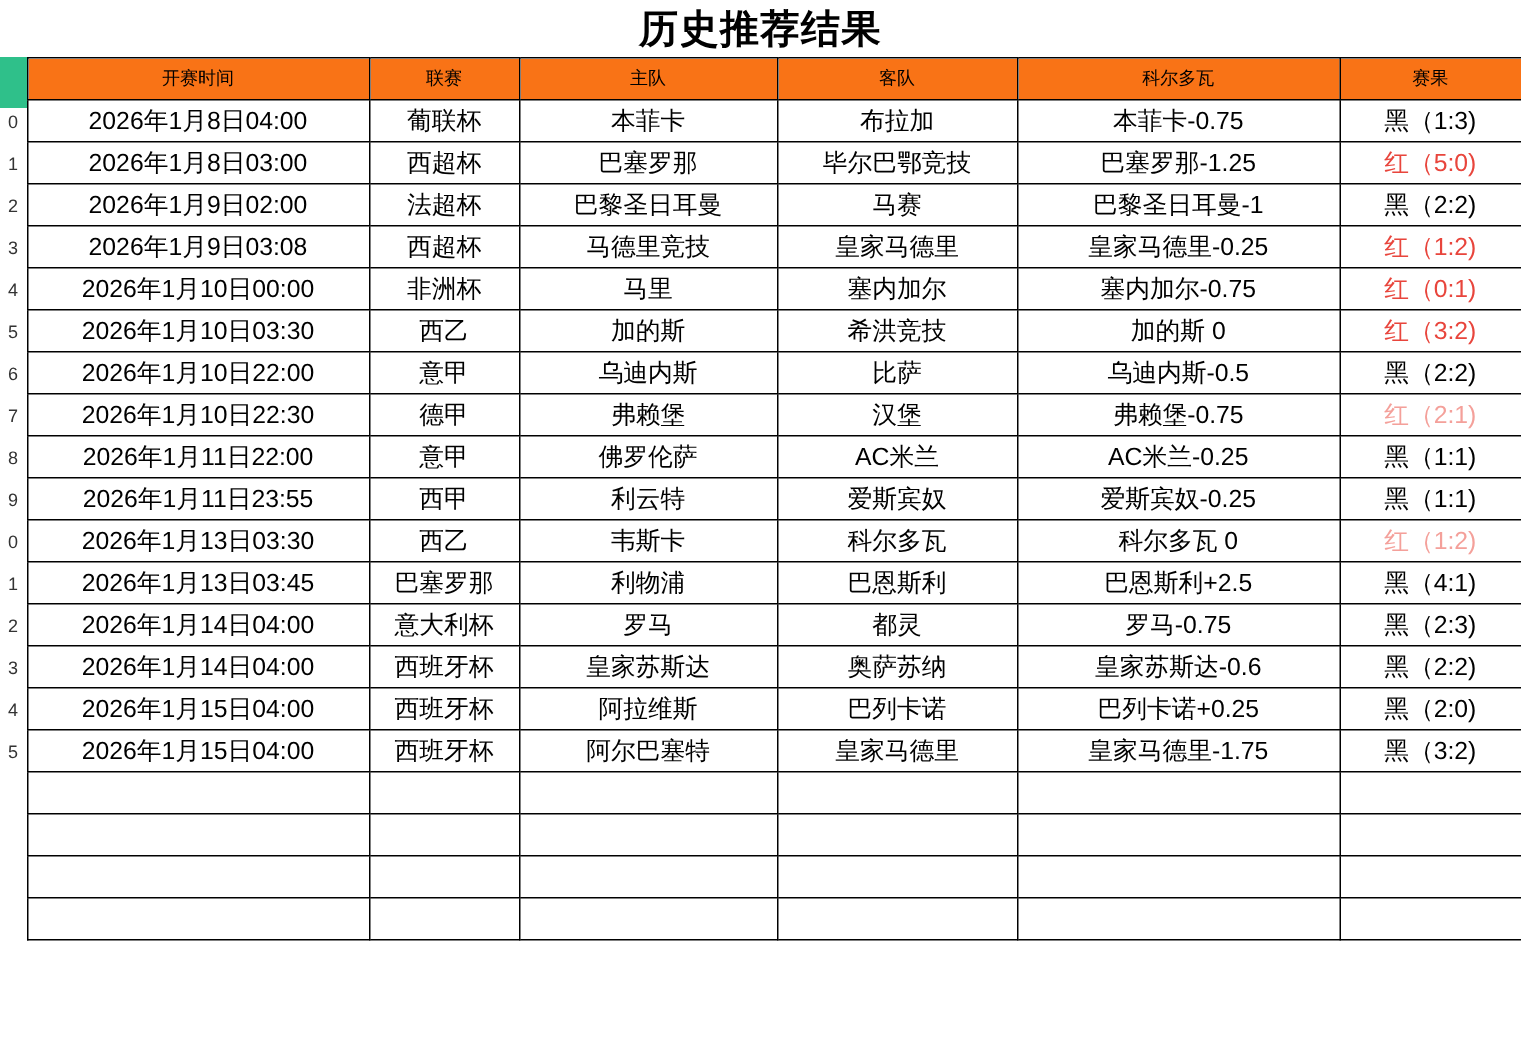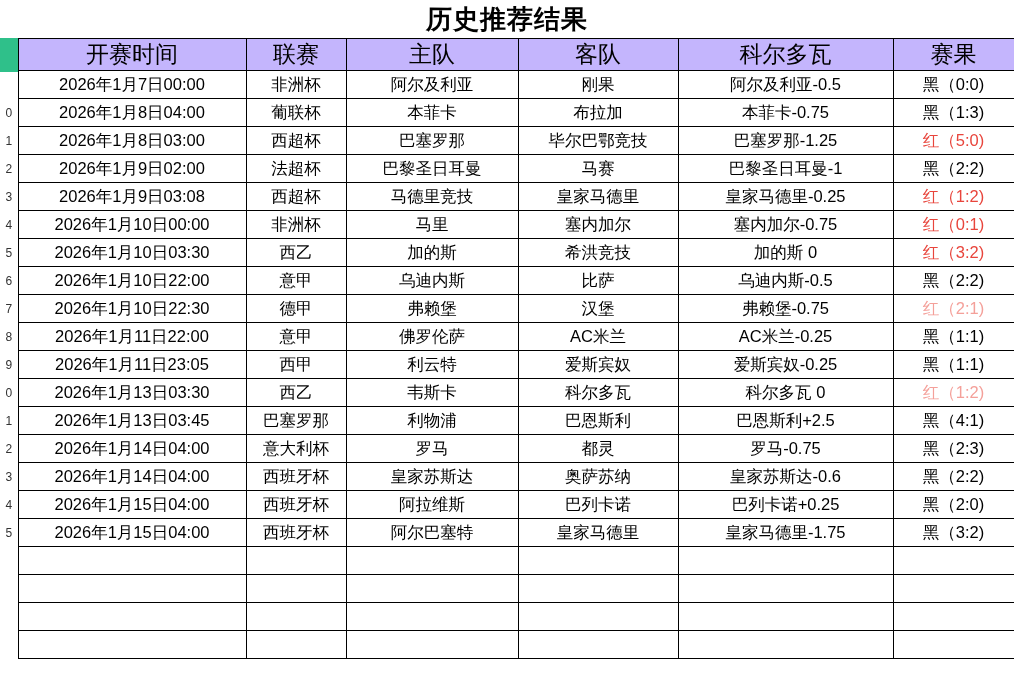"开赛时间" thead th { background: #c4b5fd -> #f97316; font-size: 23px -> 12px }
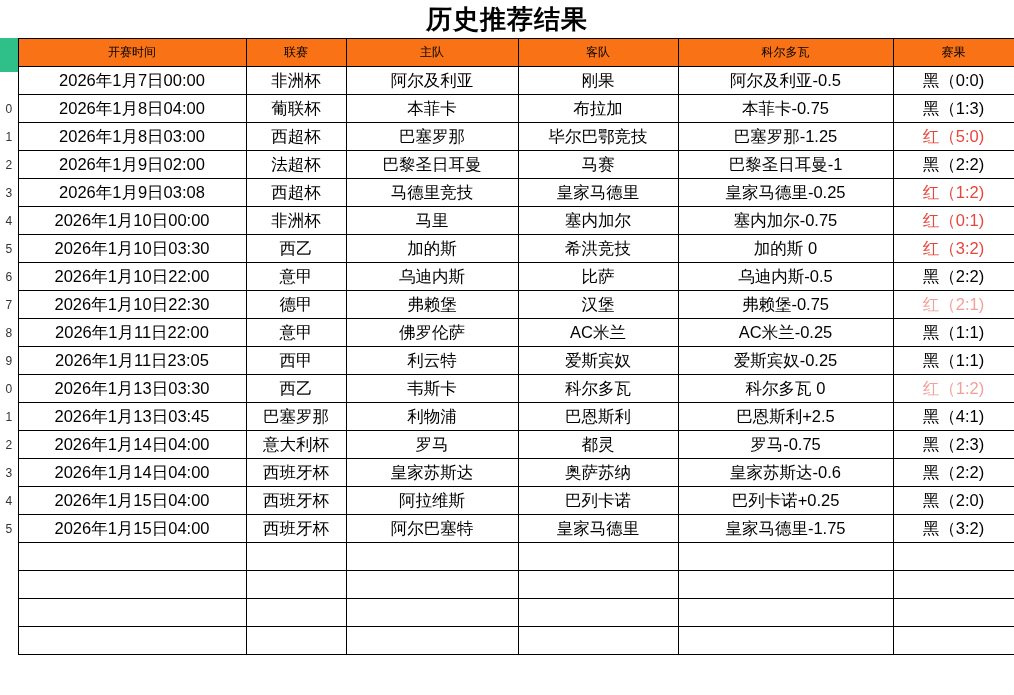"2026年1月7日00:00" tr { html: <tr> <td></td> <td>2026年1月7日00:00</td> <td>非洲杯</td> <td>阿尔及利亚</td> <td>刚果</td> <td>阿尔及利亚-0.5</td> <td>黑（0:0)</td> </tr> -> none }
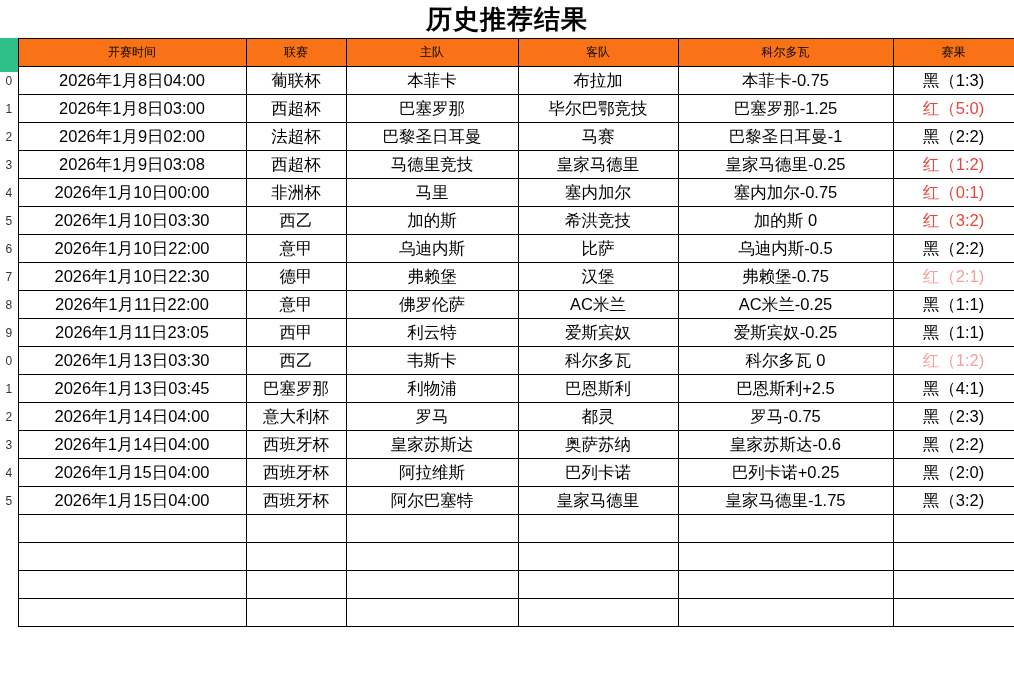"2026年1月11日23:05" td { text: 23:05 -> 23:55 }
